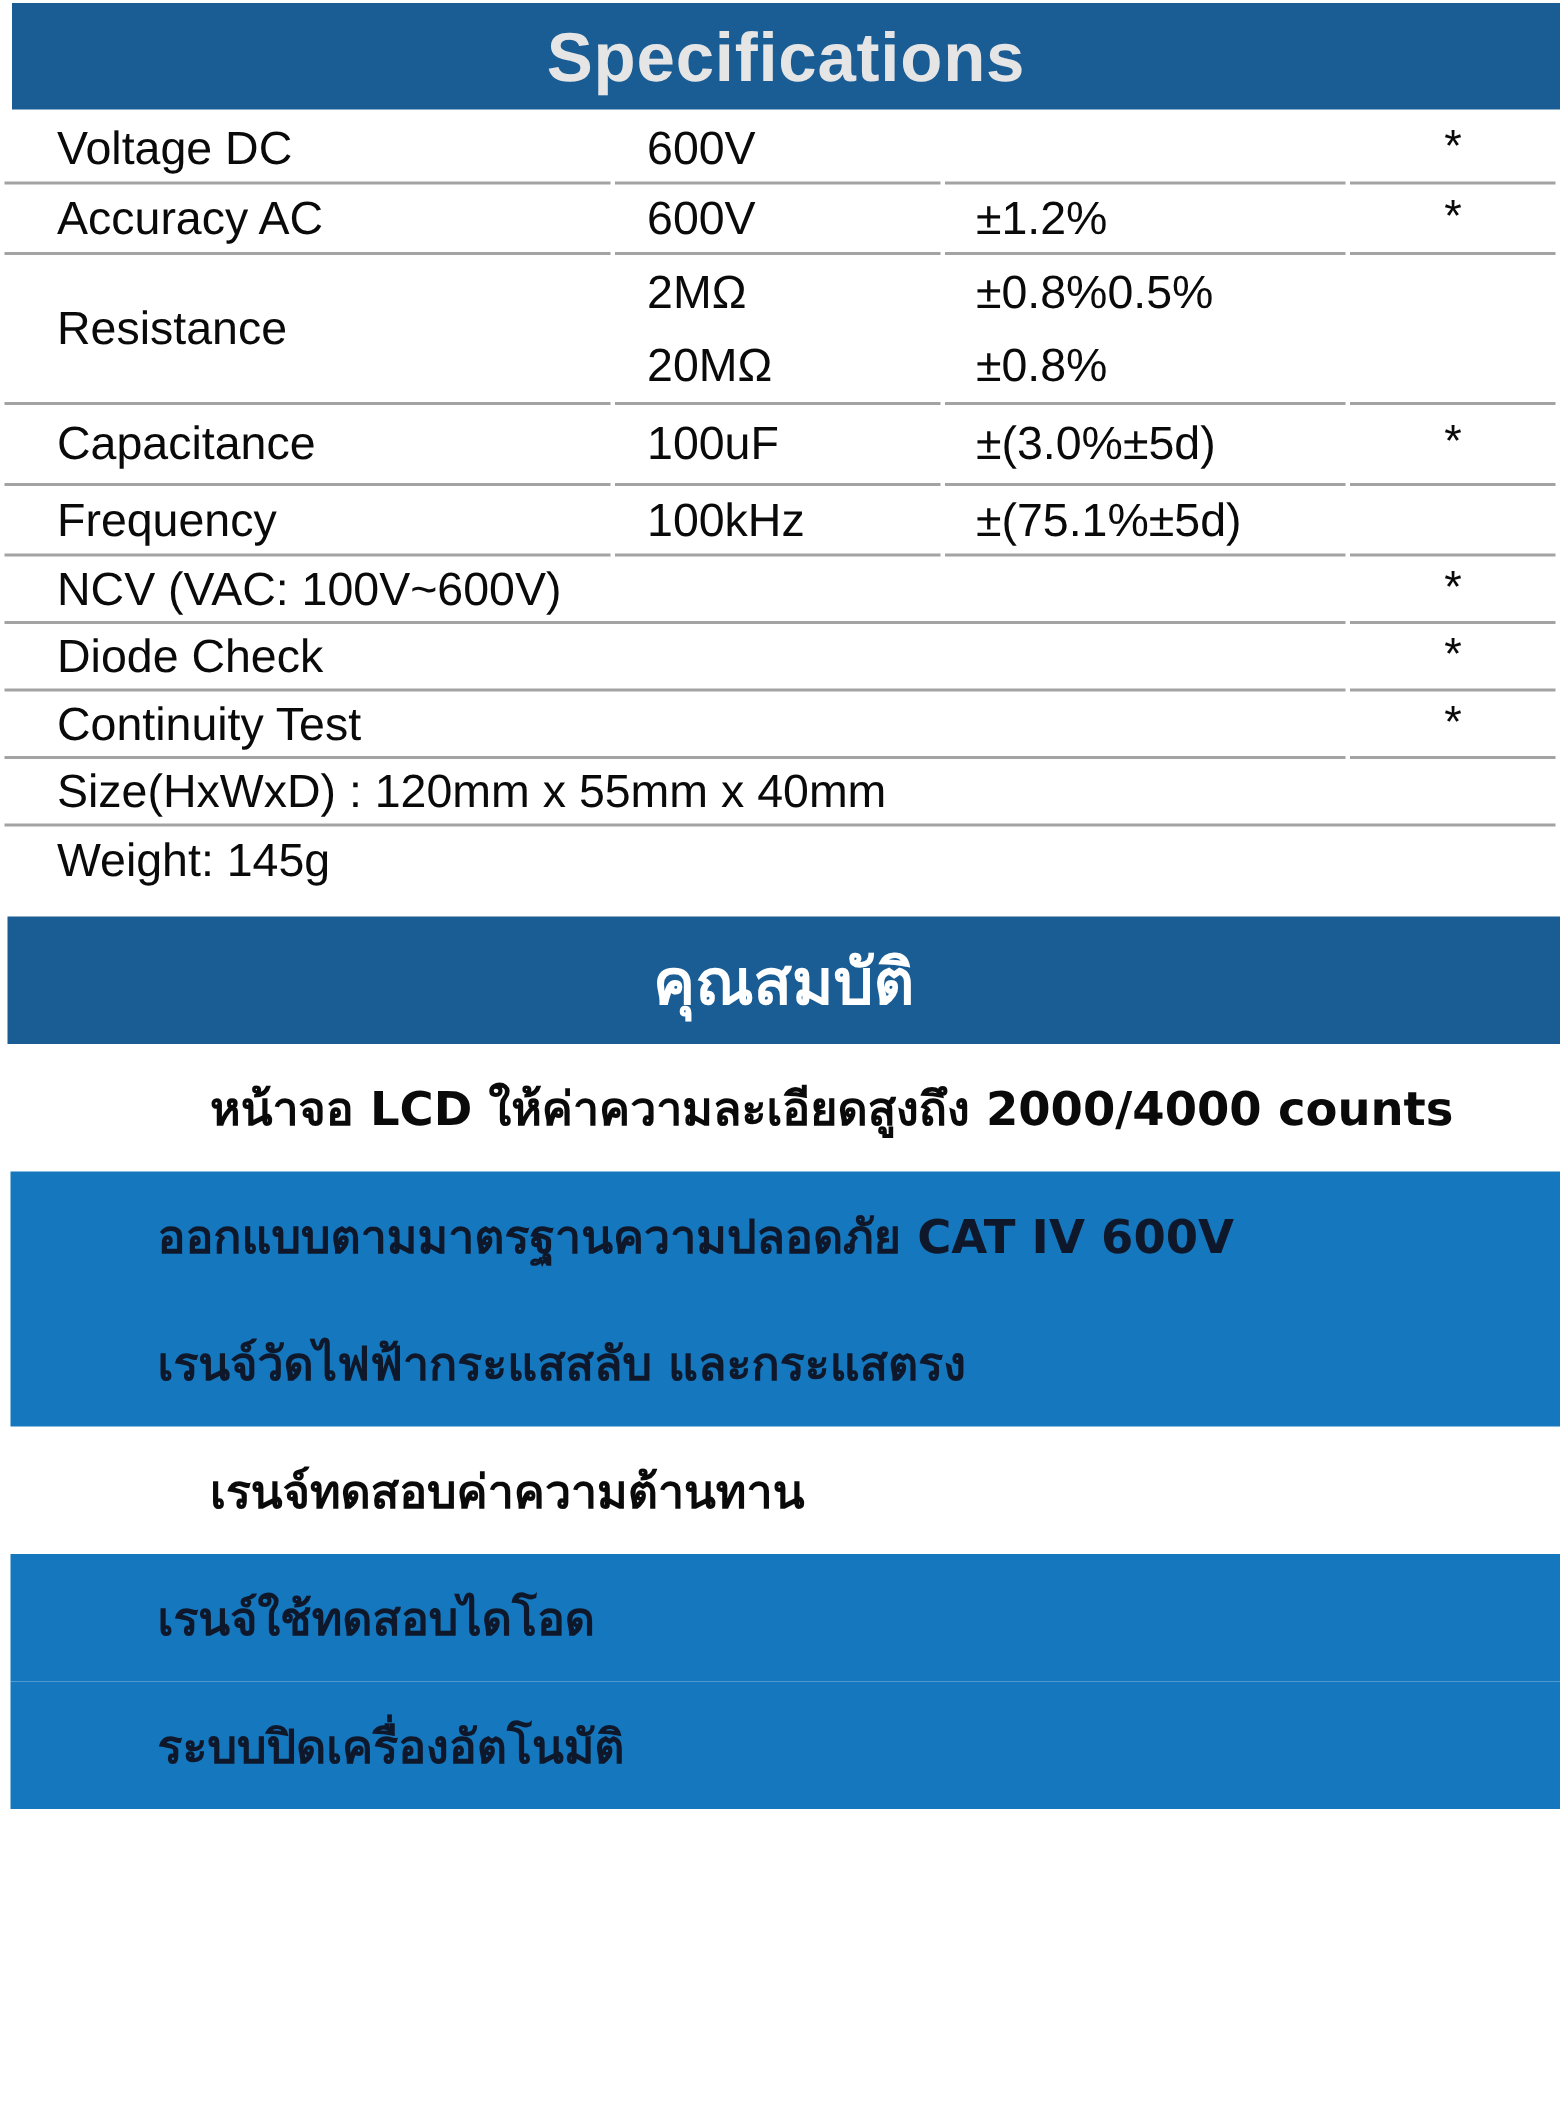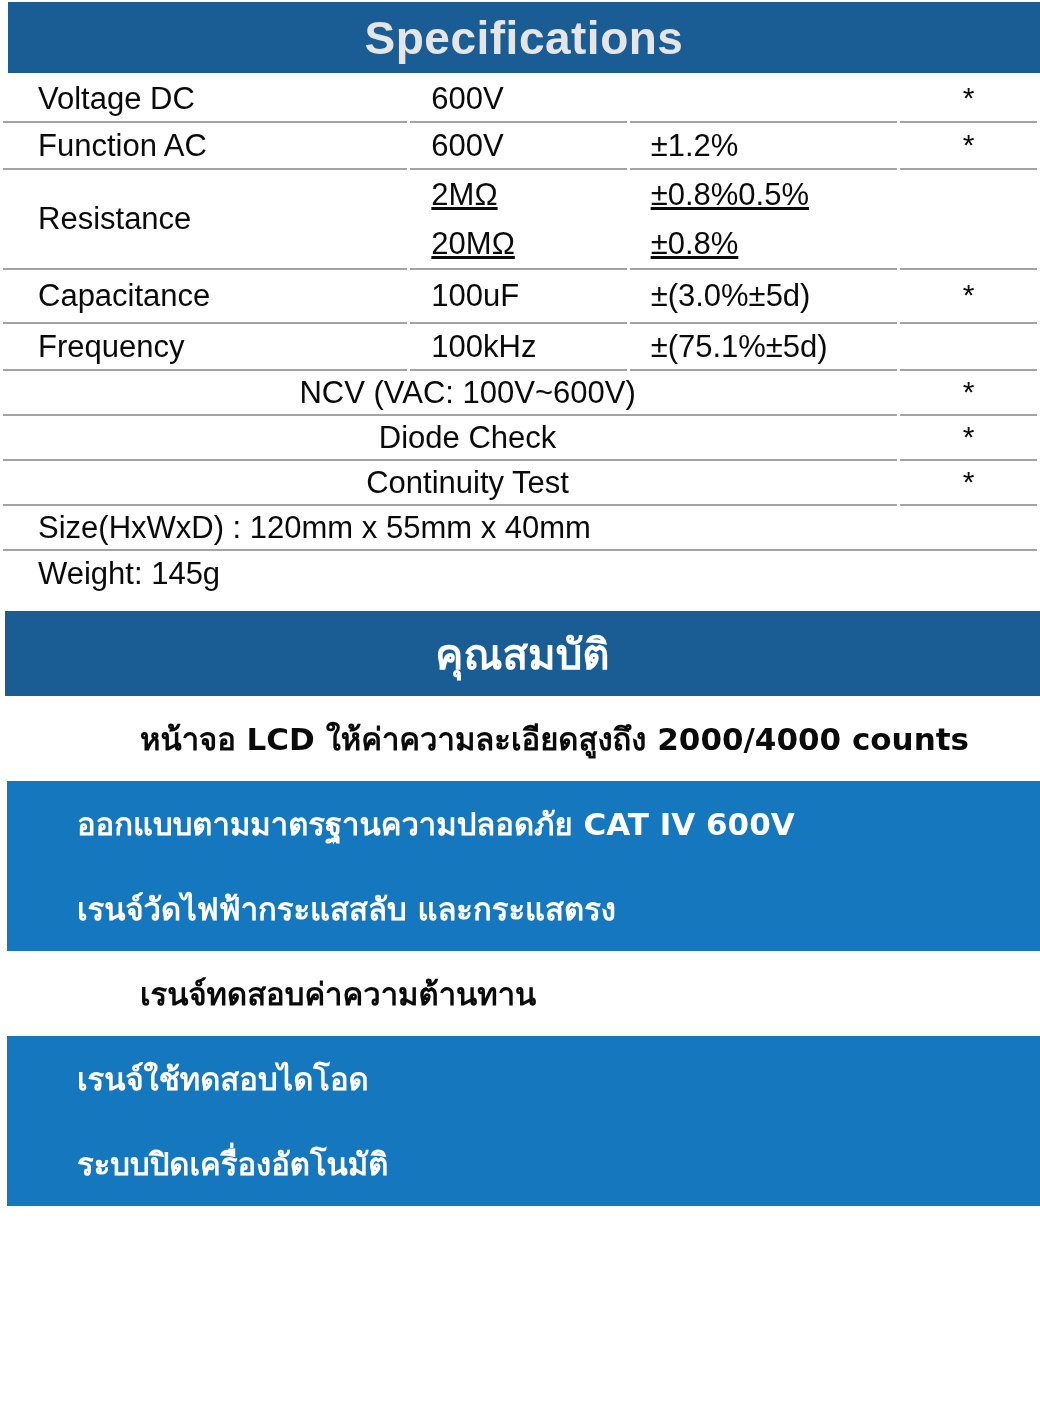"Function AC" td.f { text: Function -> Accuracy }
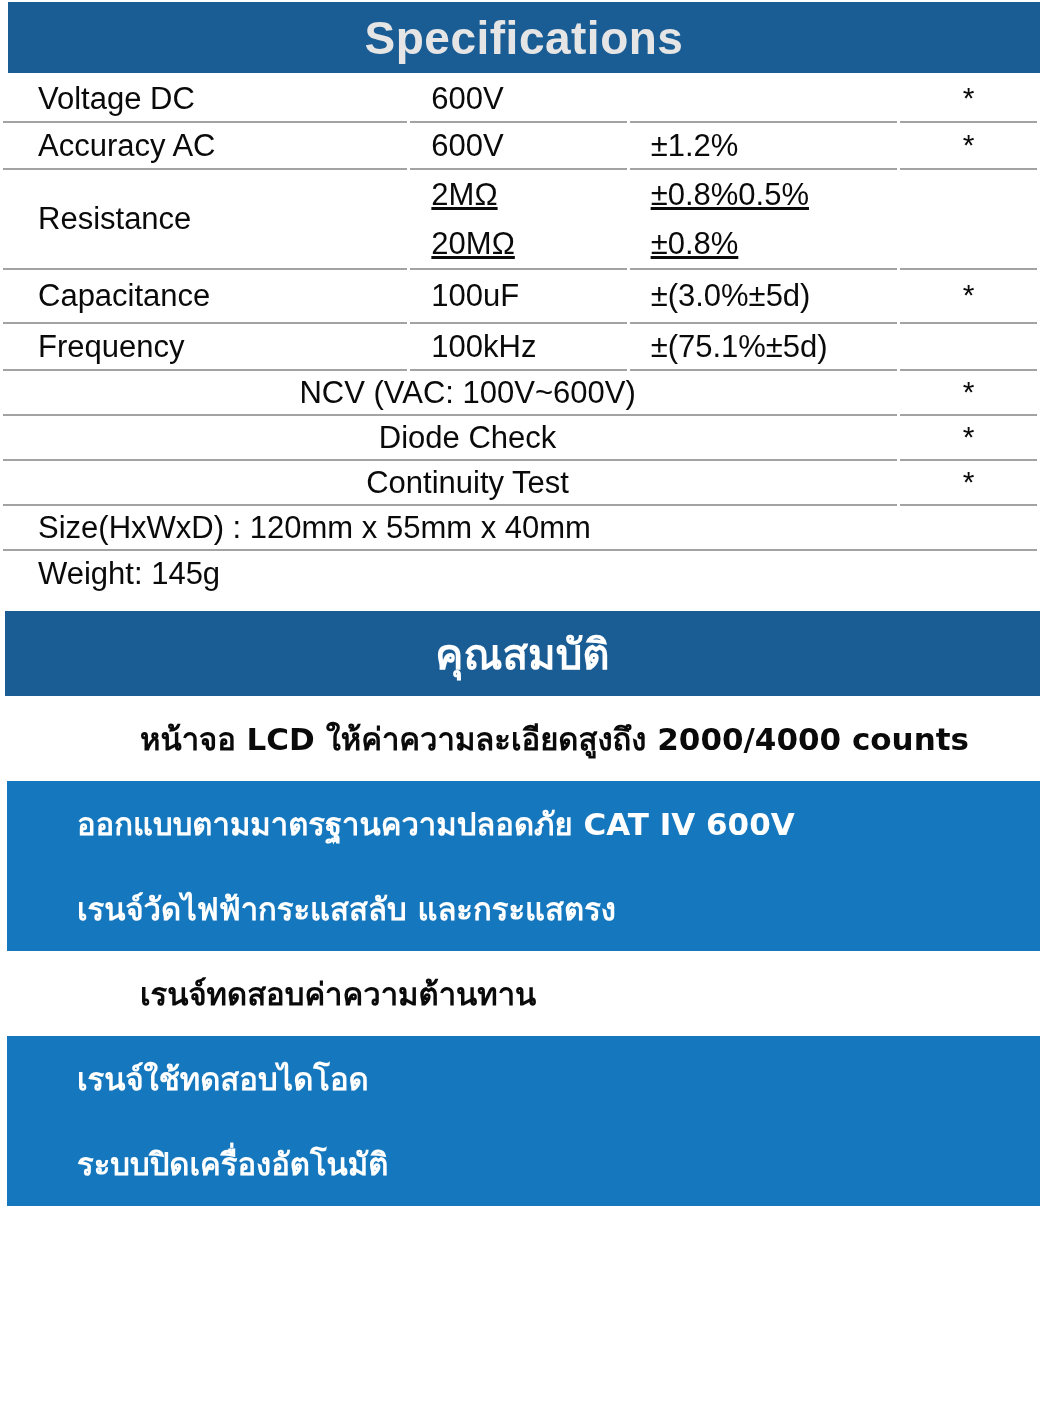"2MΩ" tr.res td .ln { text-decoration: underline -> none }
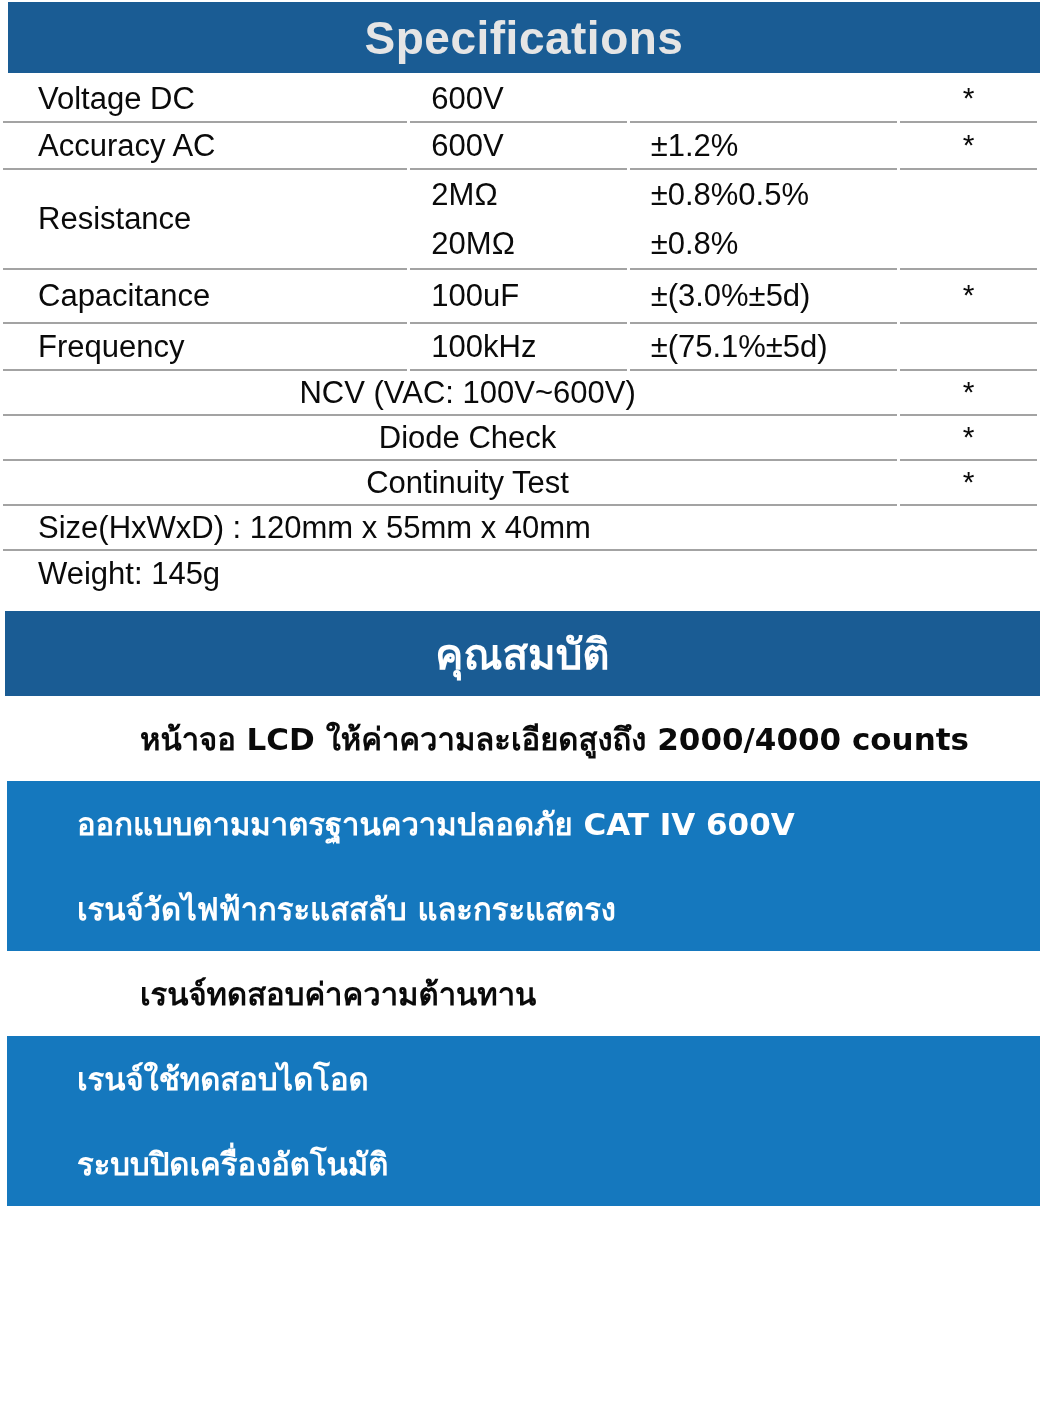"NCV (VAC: 100V~600V)" tr.r45 td { text-align: center -> none }
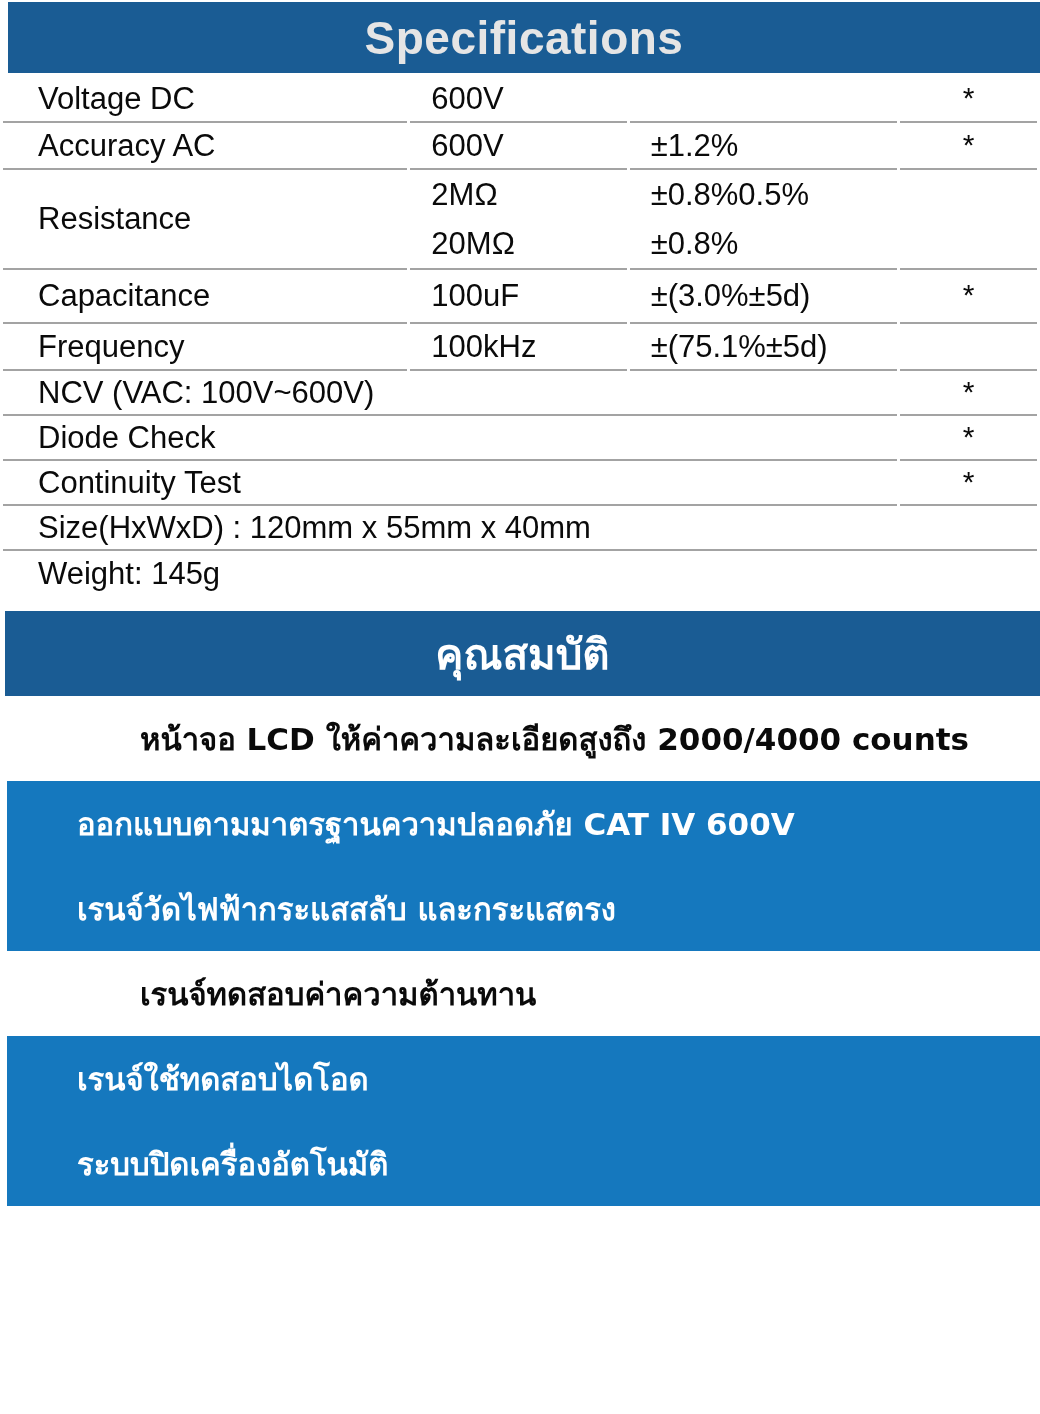"ออกแบบตามมาตรฐานความปลอดภัย CAT IV 600V" .feature.hl { color: #ffffff -> #0f172a; padding-left: 70px -> 98px }
